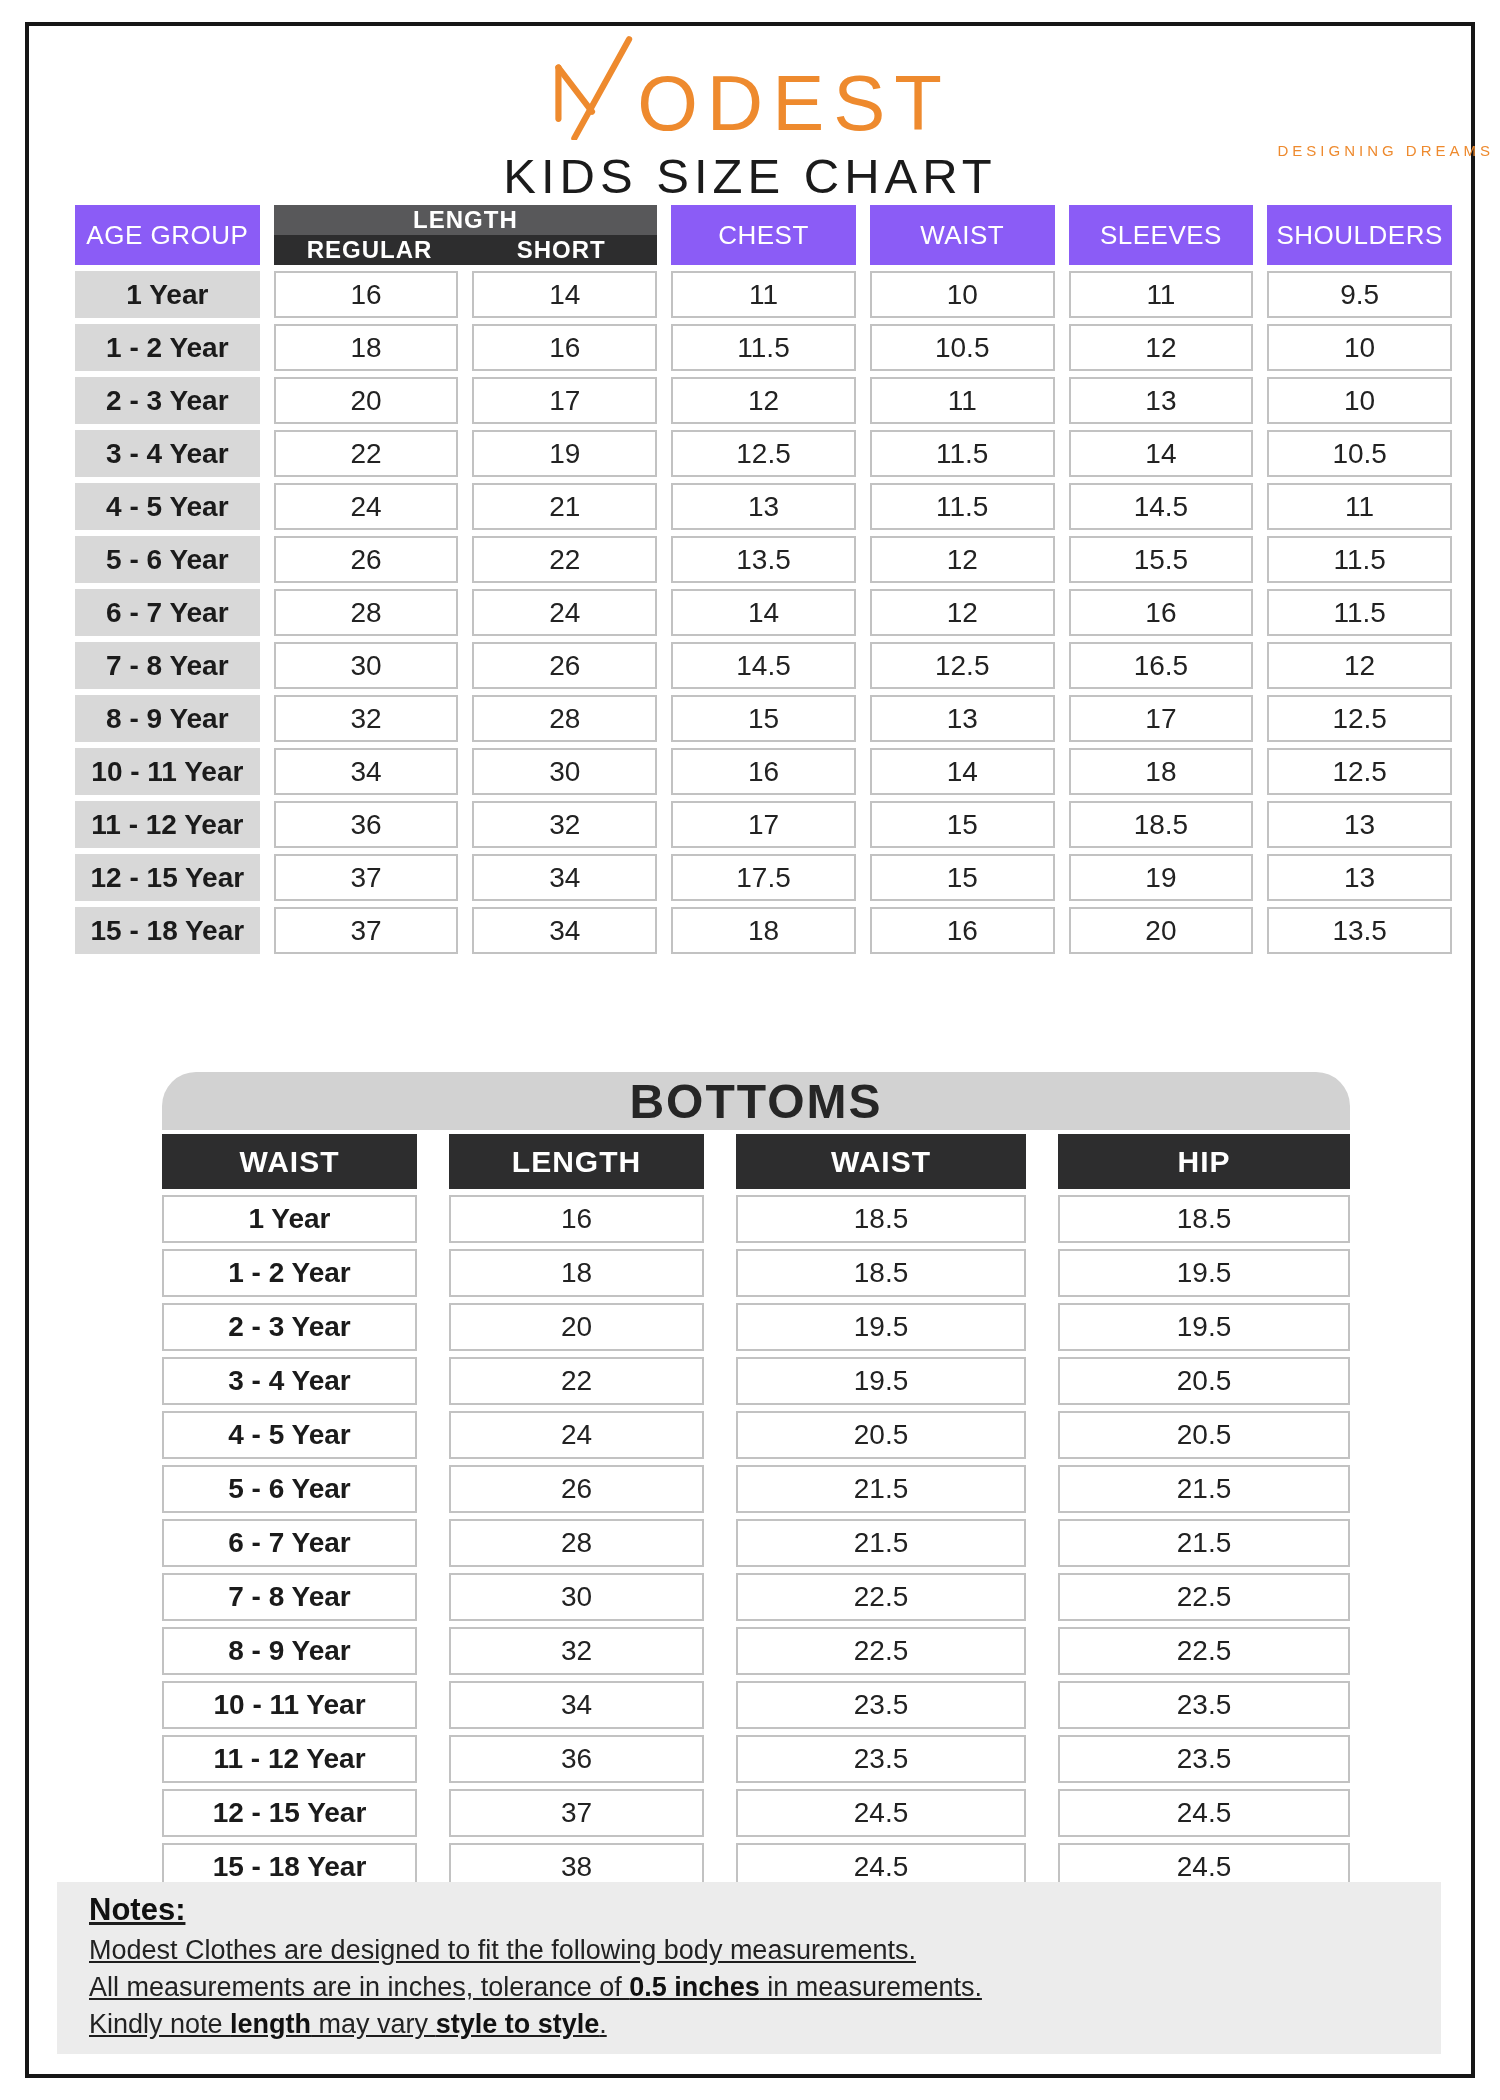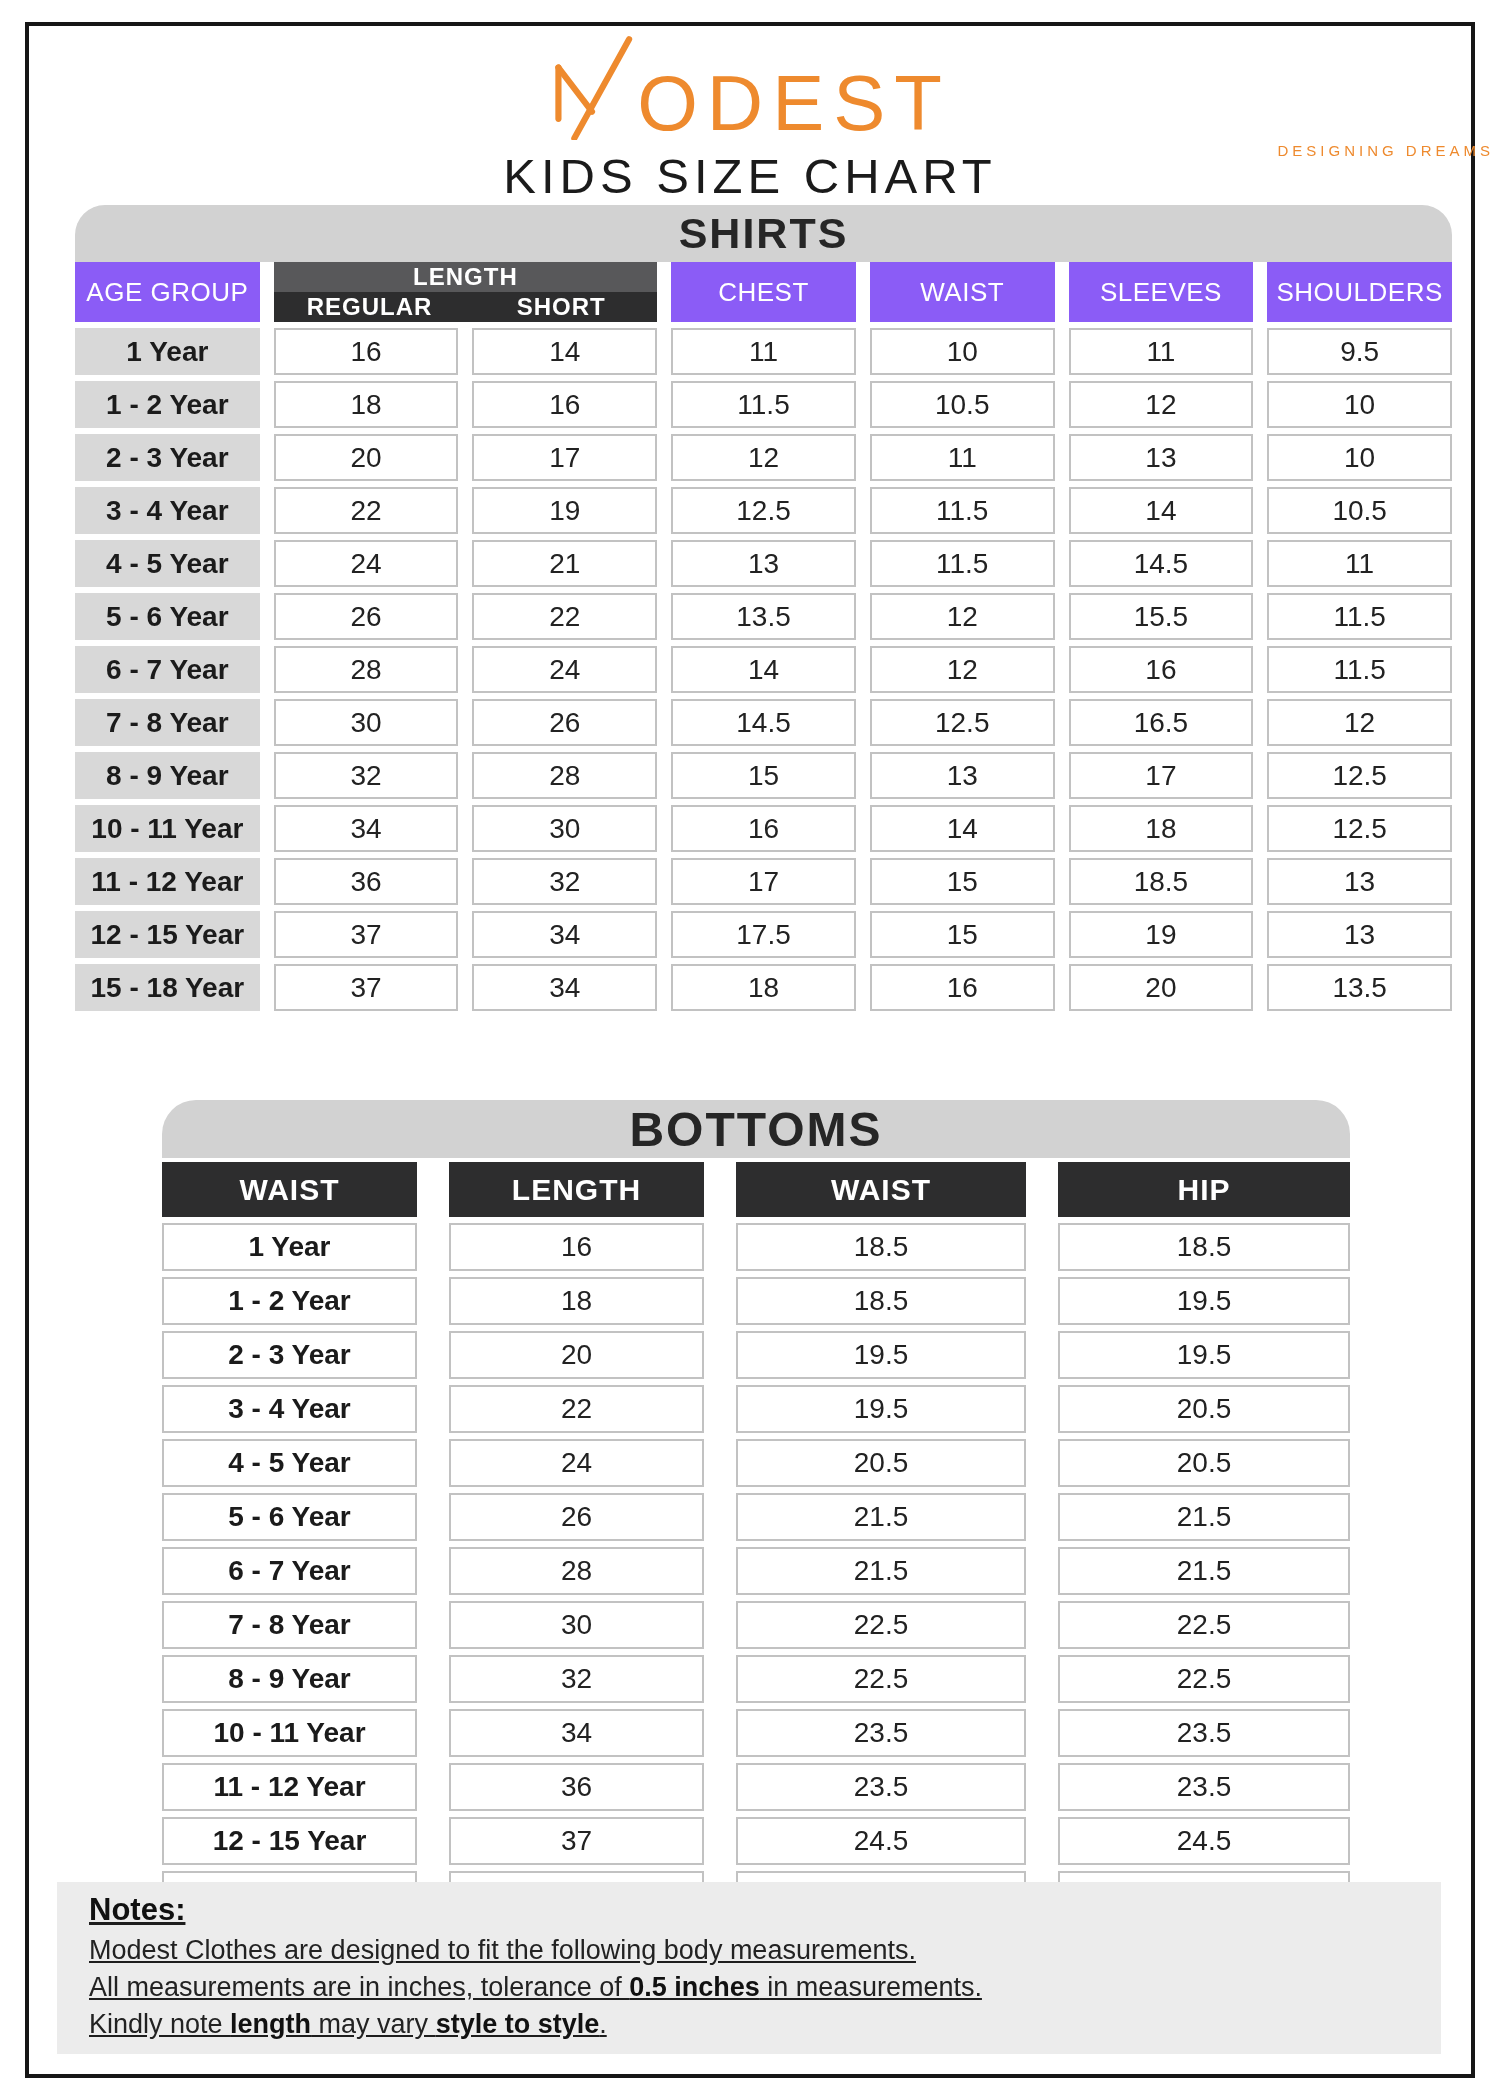"SHIRTS" div.banner { html: <div>SHIRTS</div> -> none }
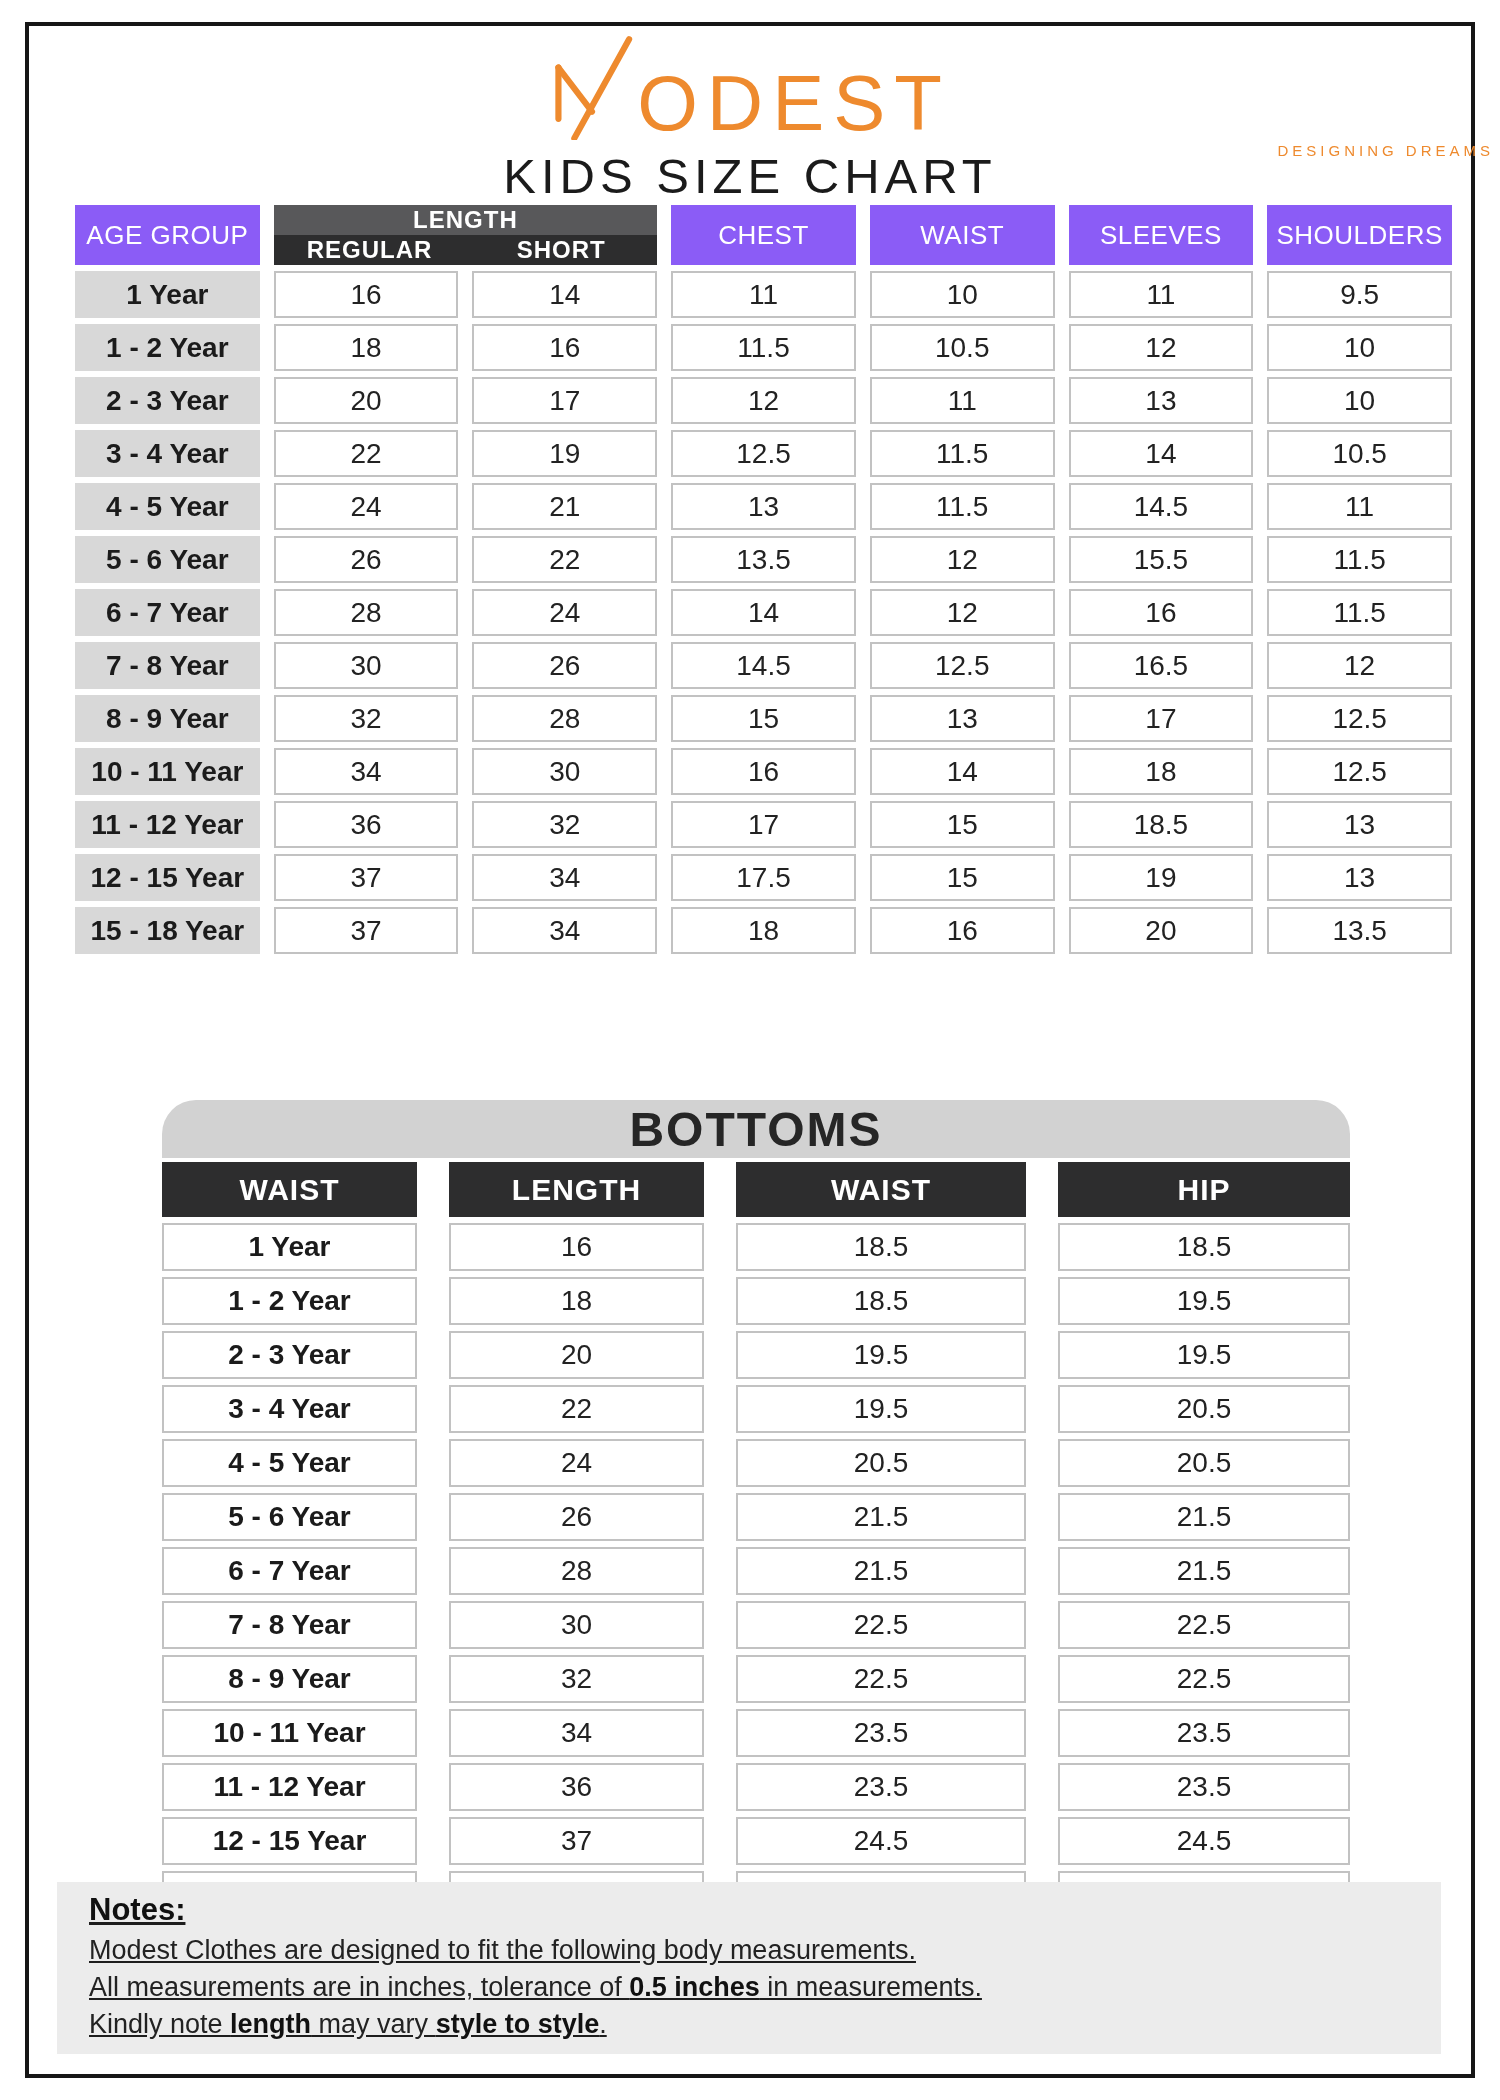"BOTTOMS" .bottoms { top: 1100px -> 1072px }
